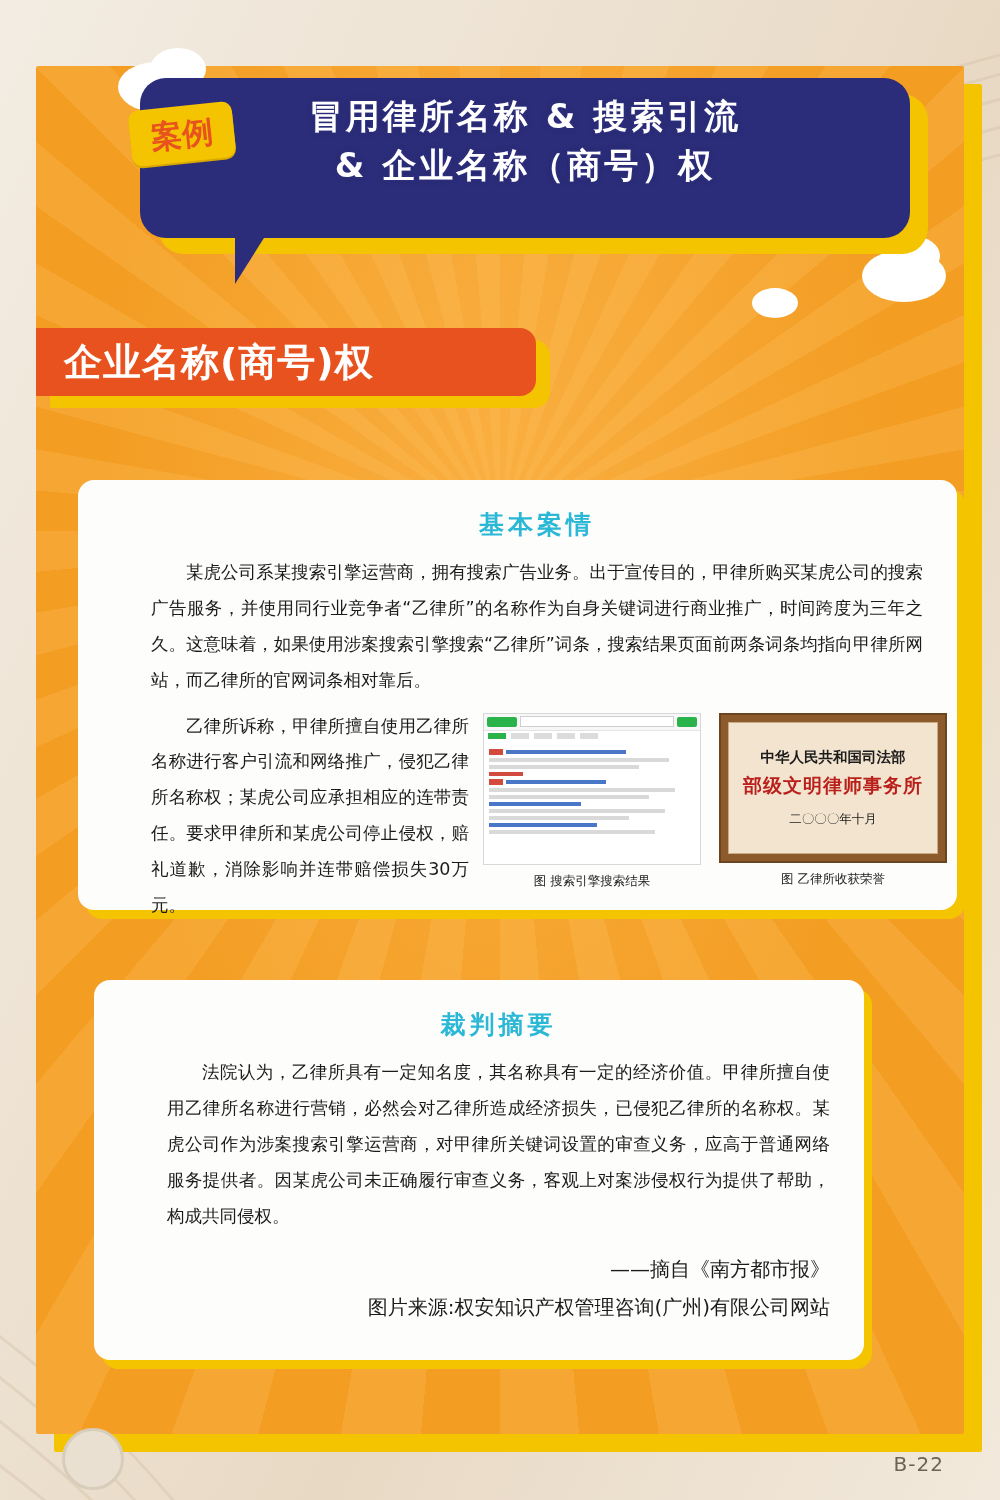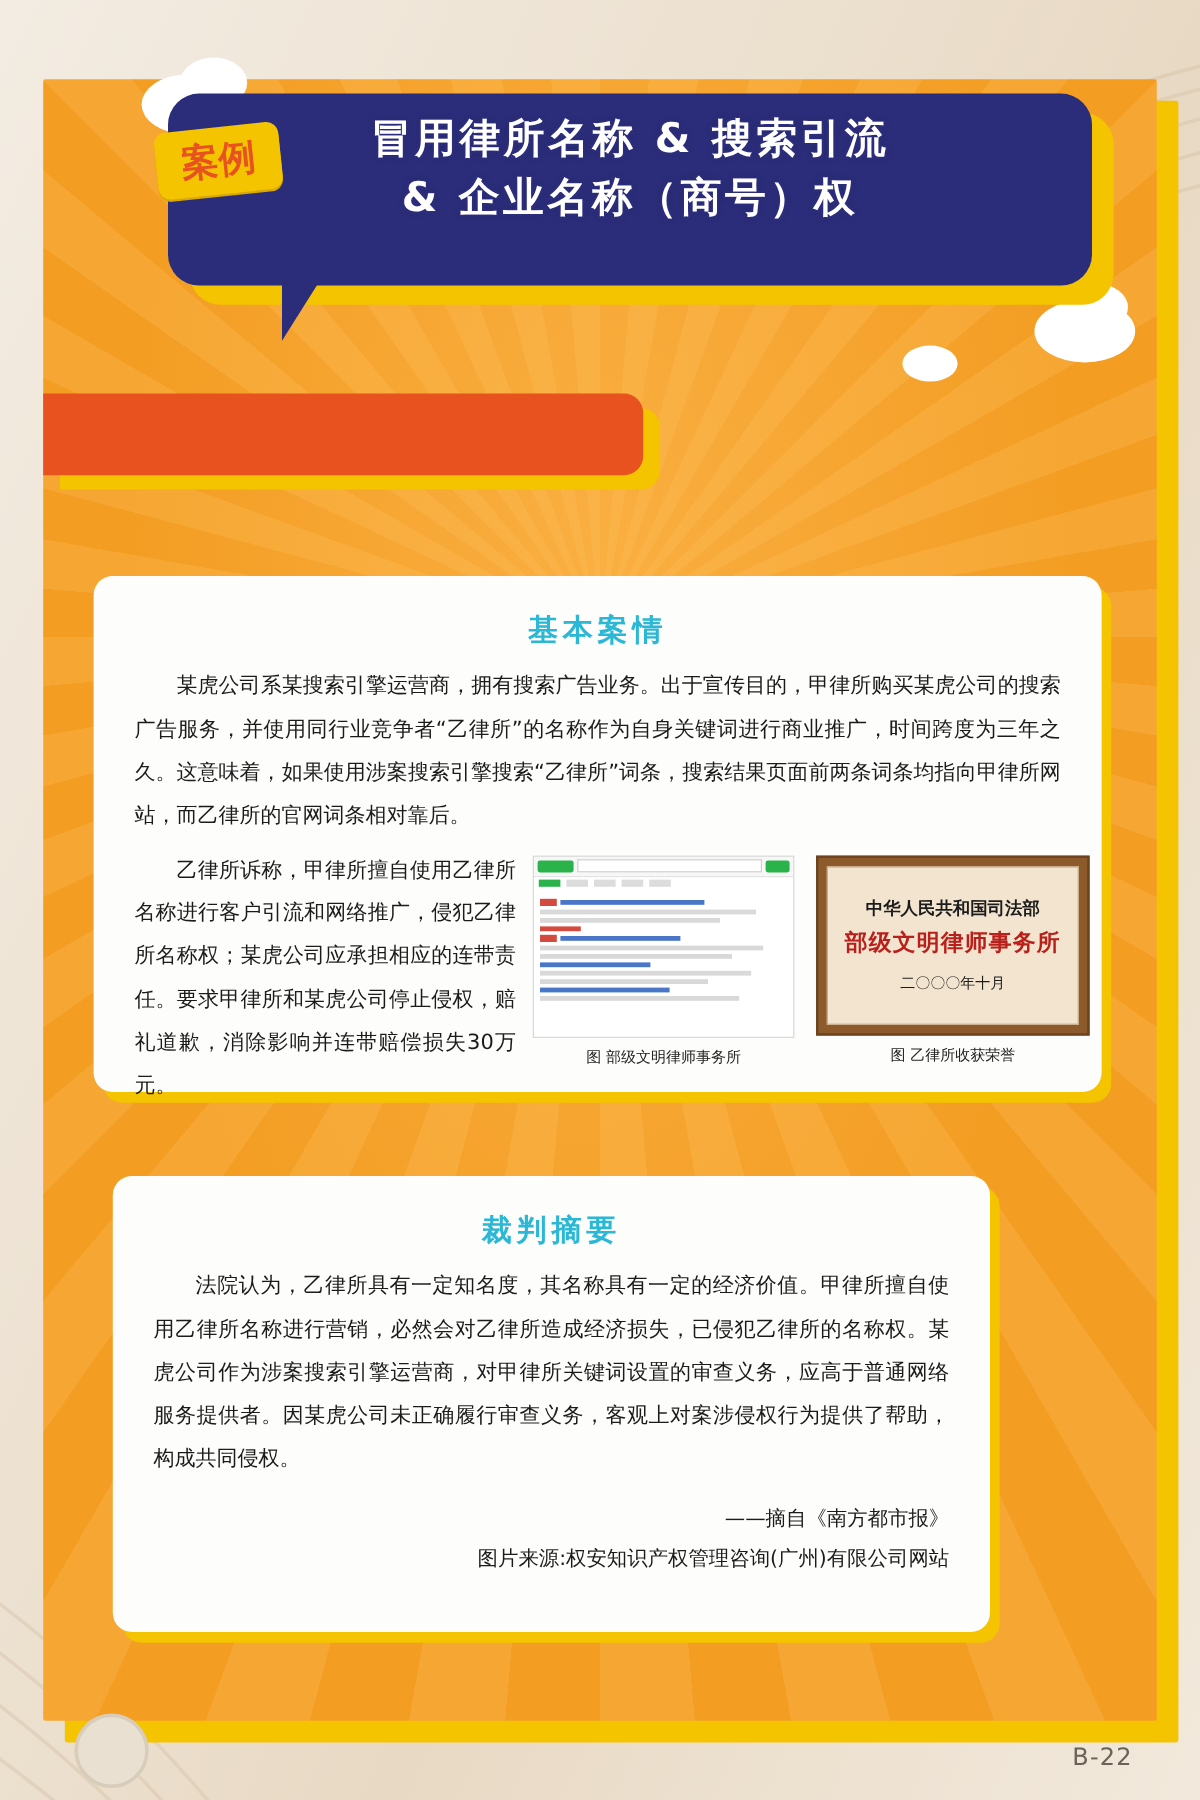"企业名称(商号)权" div.ribbon-text { html: none -> <div>企业名称(商号)权</div> }
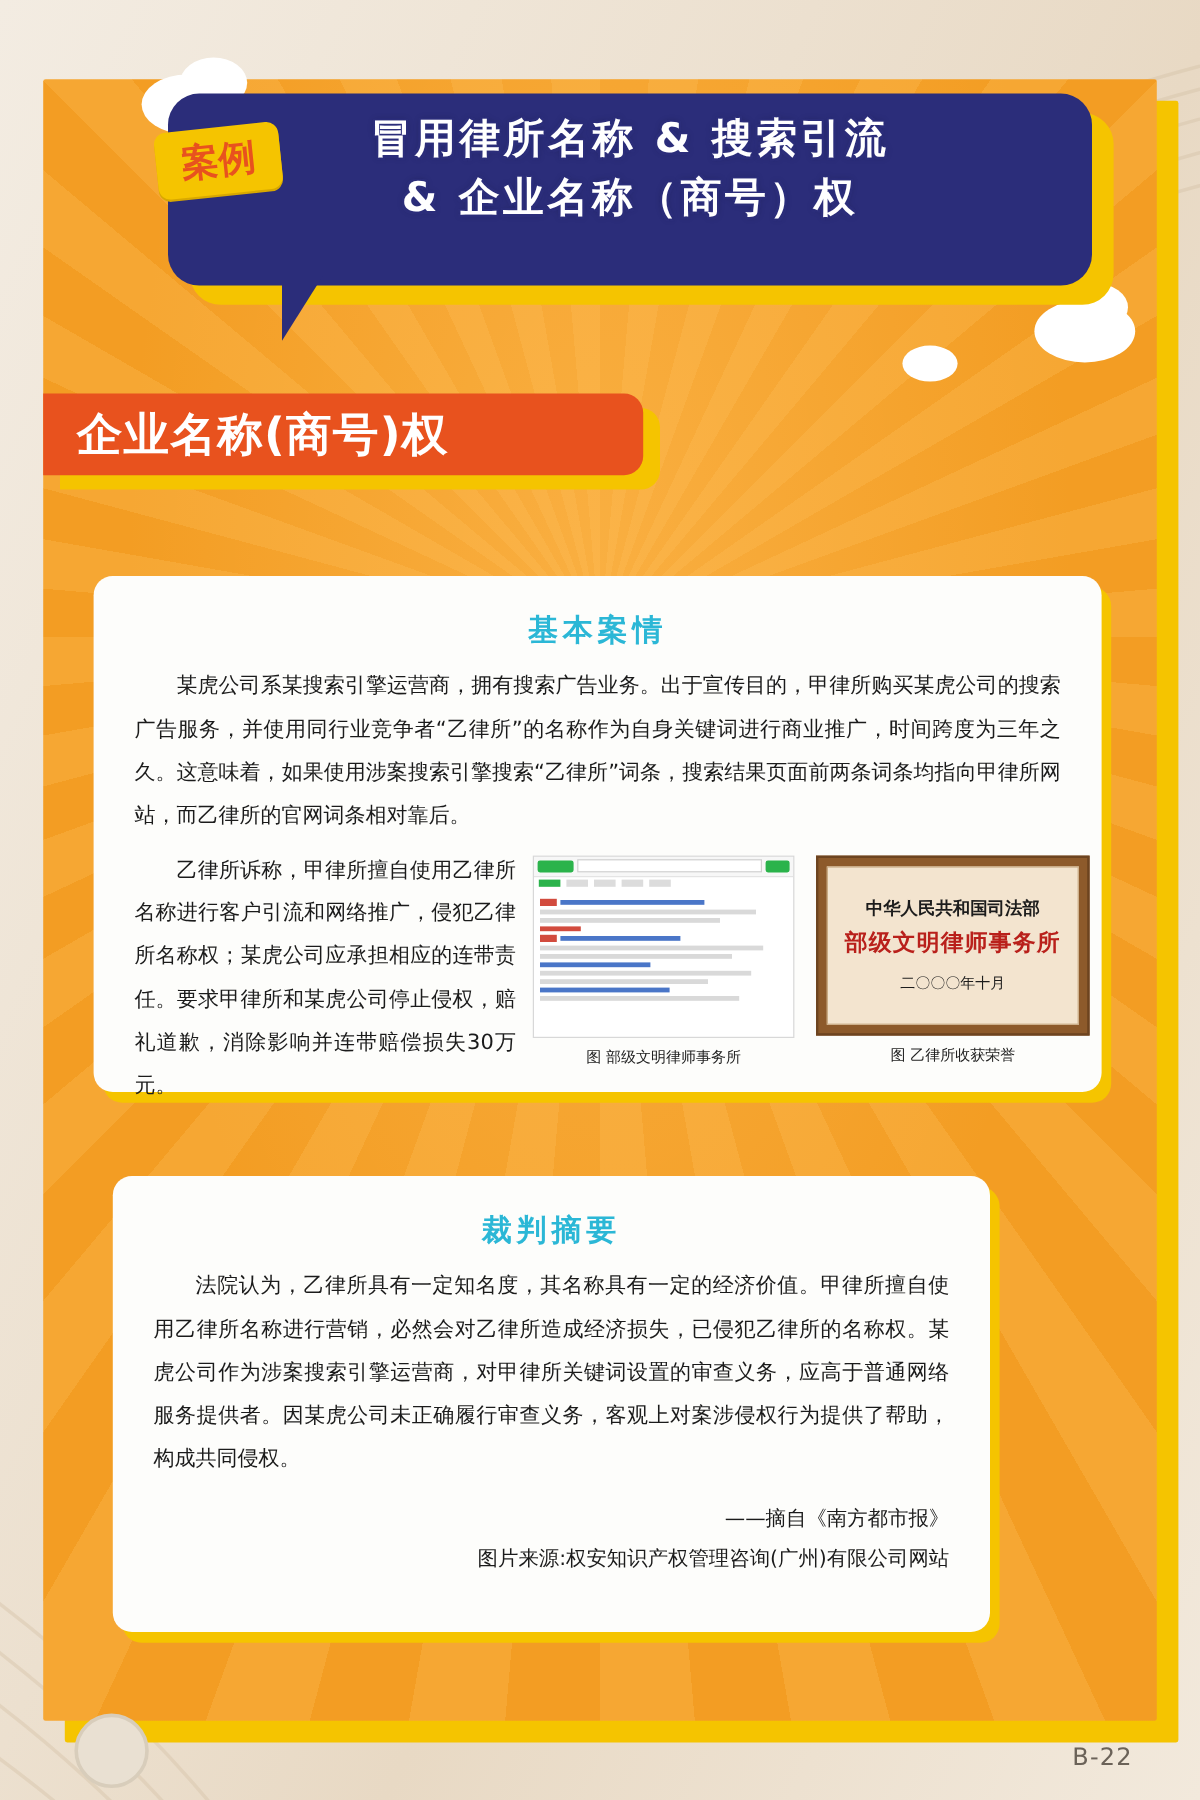"基本案情" .card { padding-left: none -> 39px }
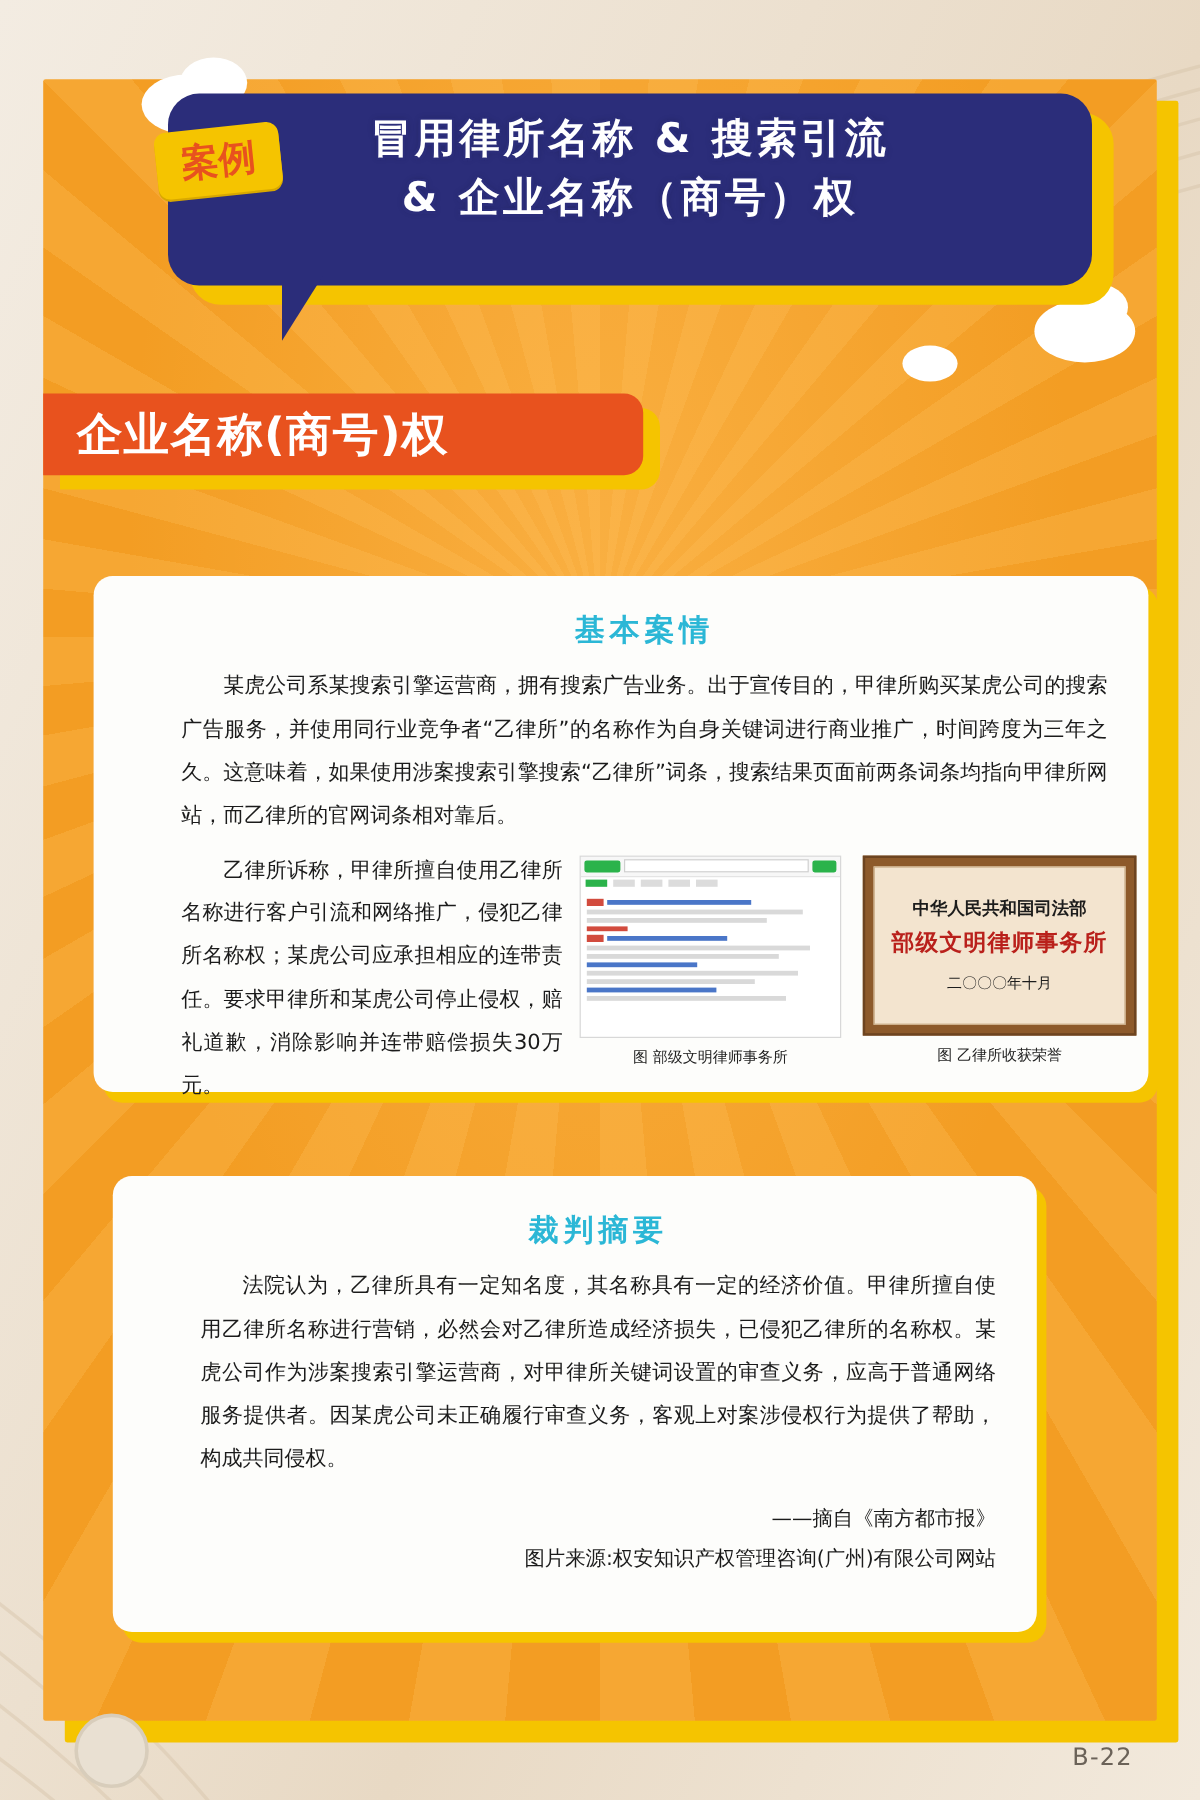"图 部级文明律师事务所" div.fig-caption { text: 部级文明律师事务所 -> 搜索引擎搜索结果 }
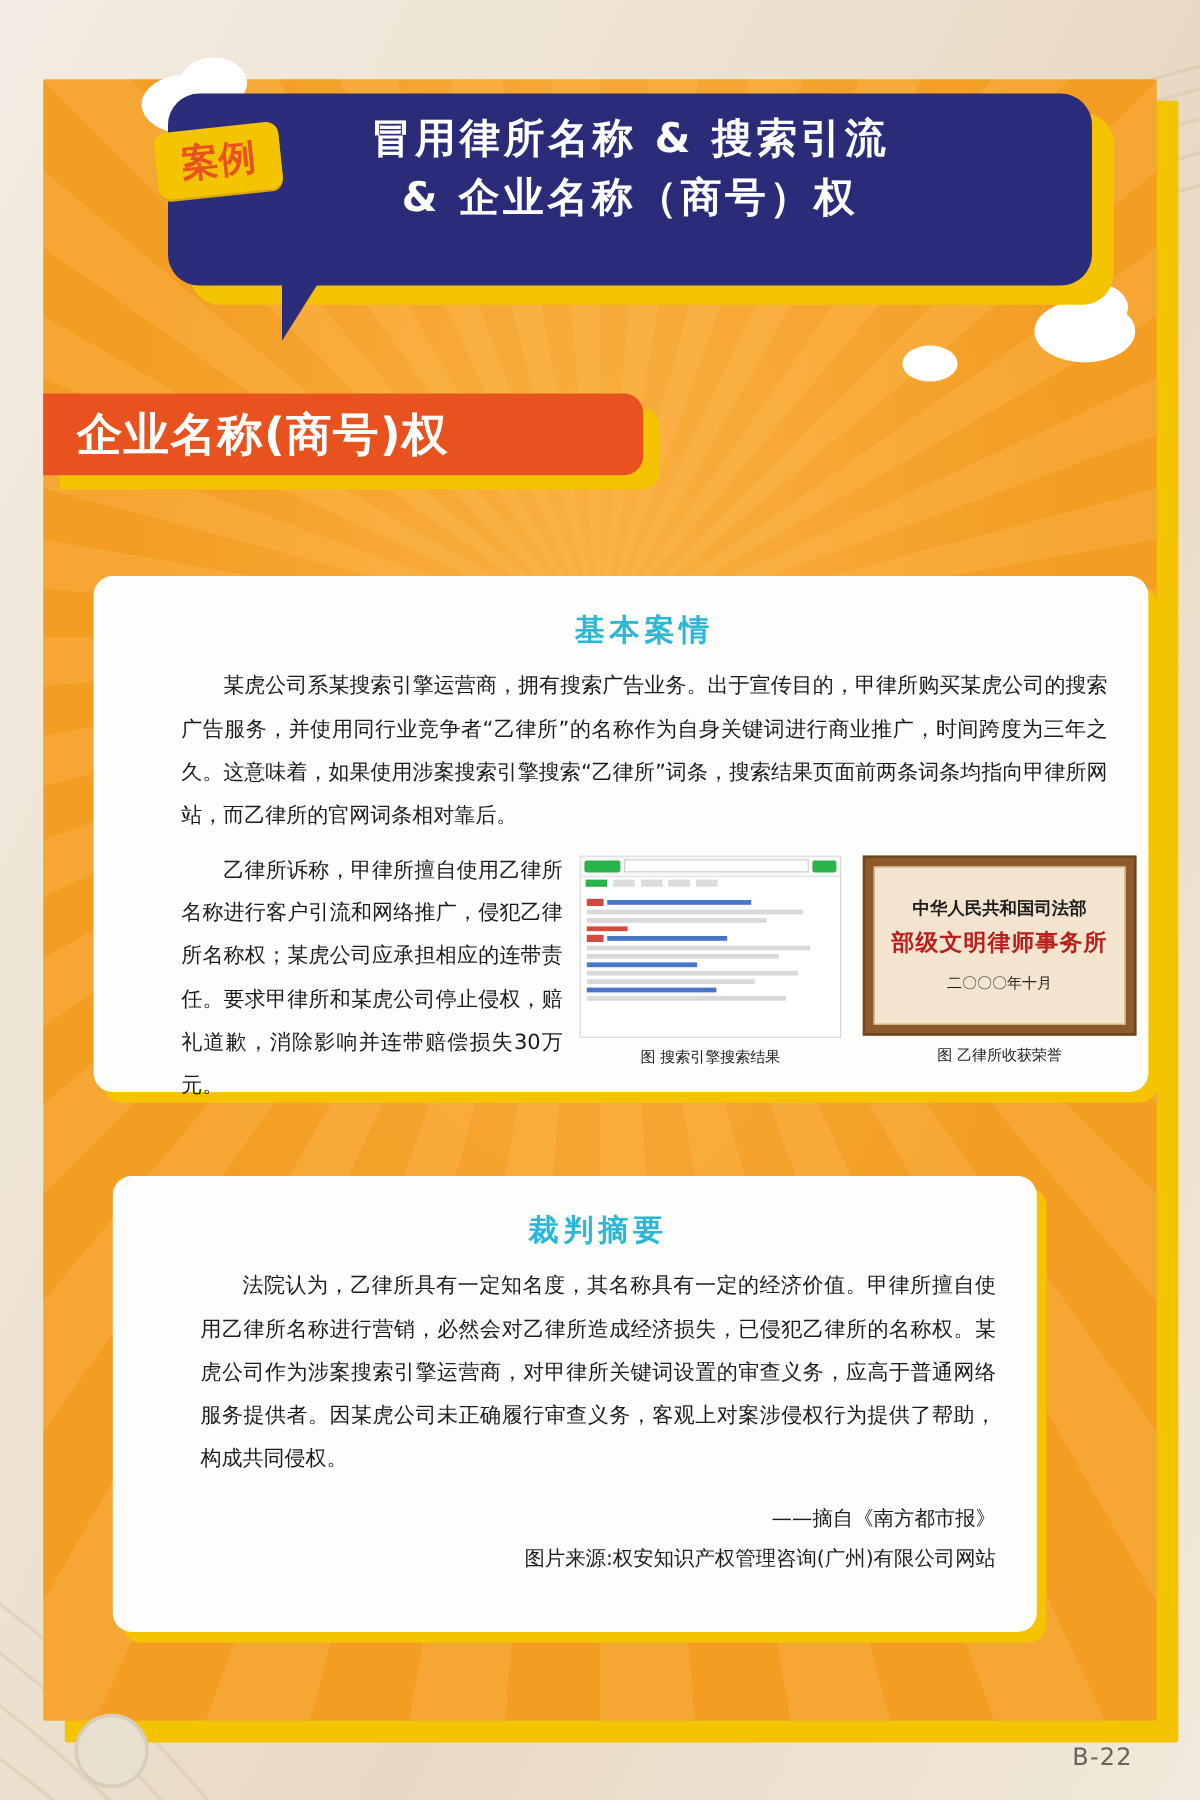"——摘自《南方都市报》" .source-lines { font-size: 17px -> 20px }
